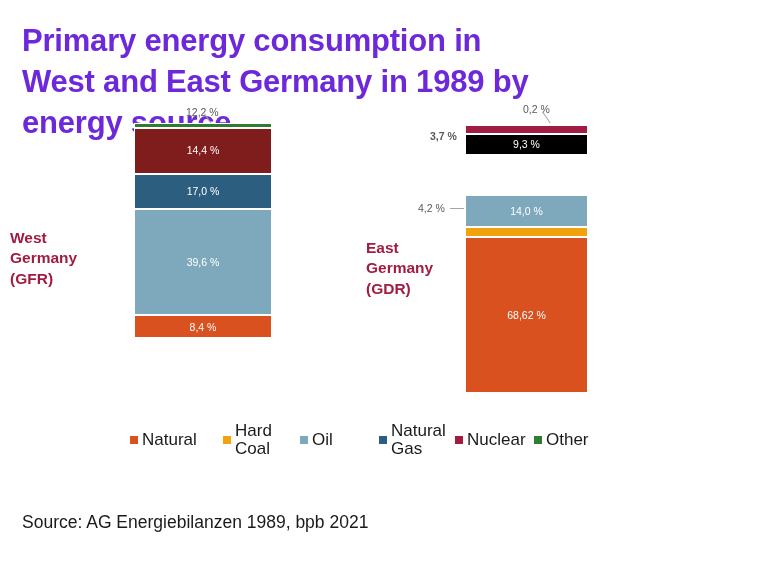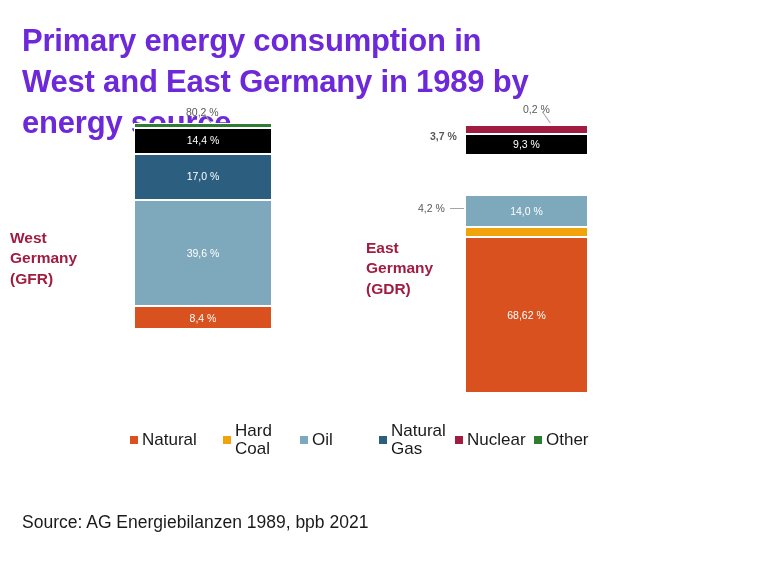"80,2 %" div.outside-label { text: 80,2 -> 12,2 }
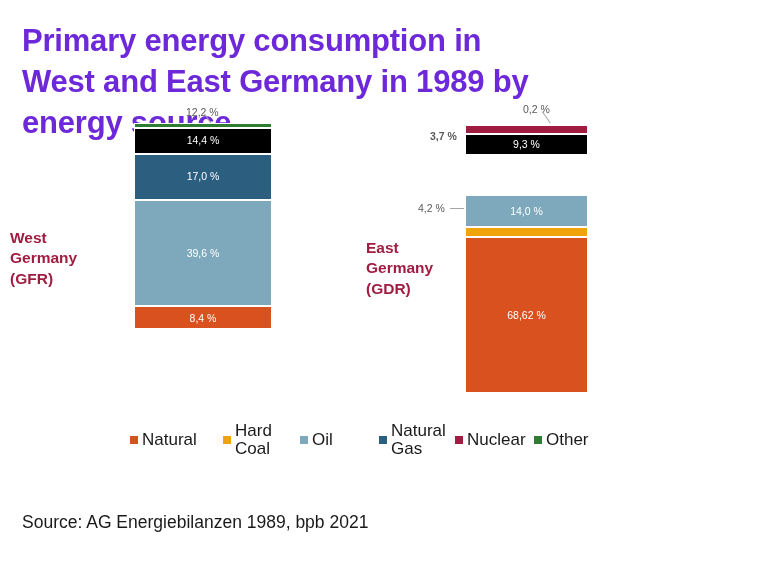"14,4 %" div.seg { background: #000000 -> #7f1d1d; height: 26px -> 46px }
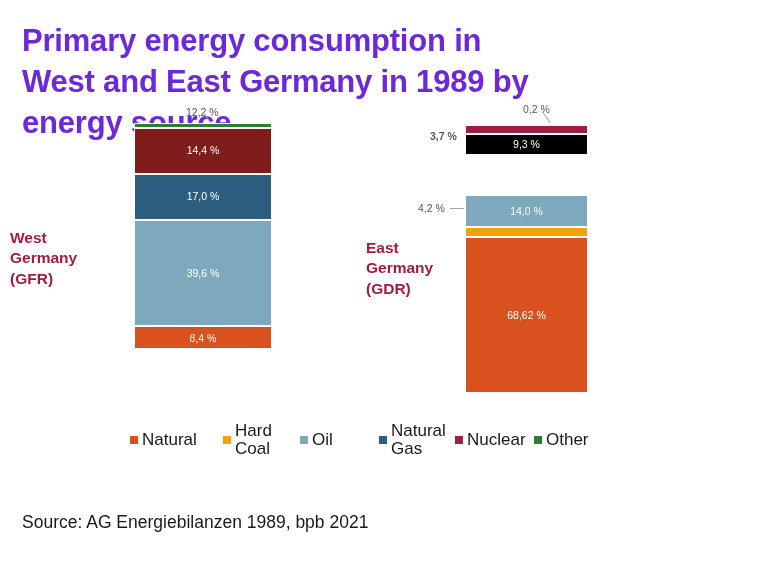"17,0 %" div.seg { height: 46px -> 35px }
